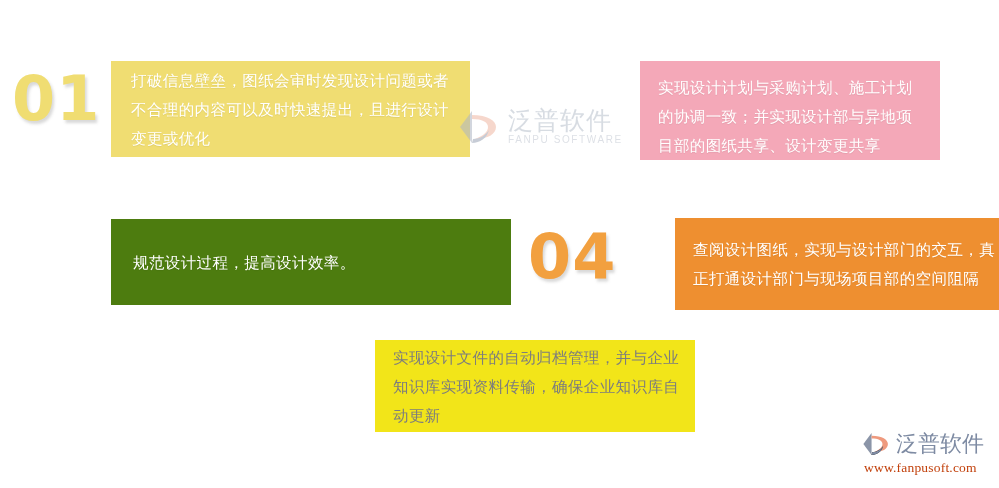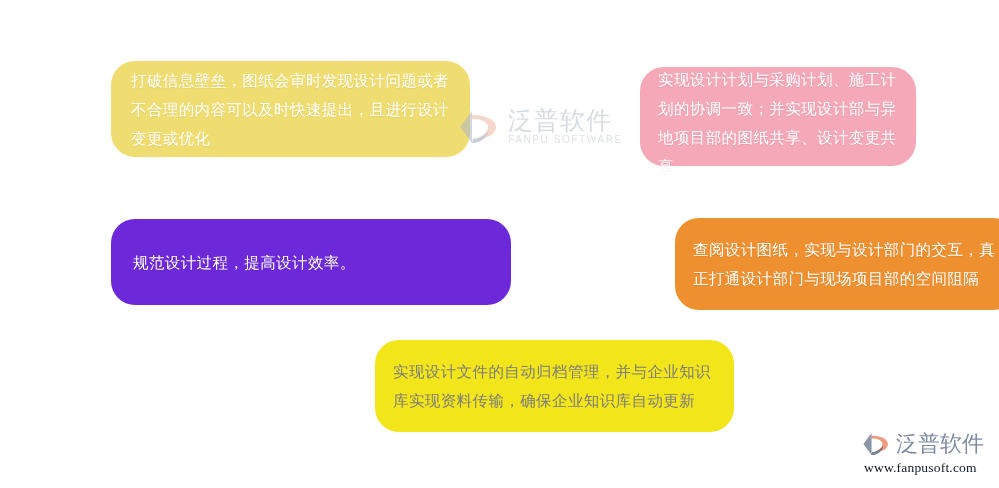"01" div.num { html: none -> <div>01</div> }
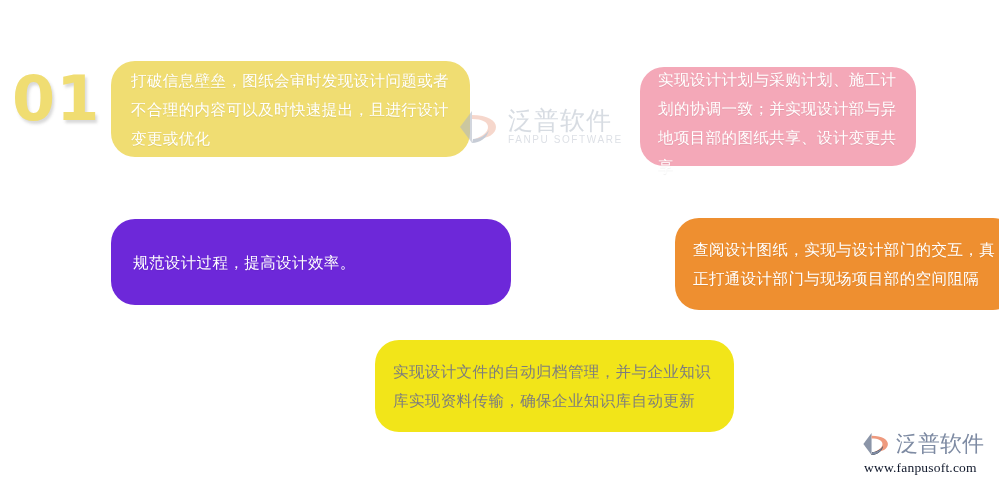"打破信息壁垒，图纸会审时发现设计问题或者不合理的内容可以及时快速提出，且进行设计" .box { border-radius: 24px -> none }
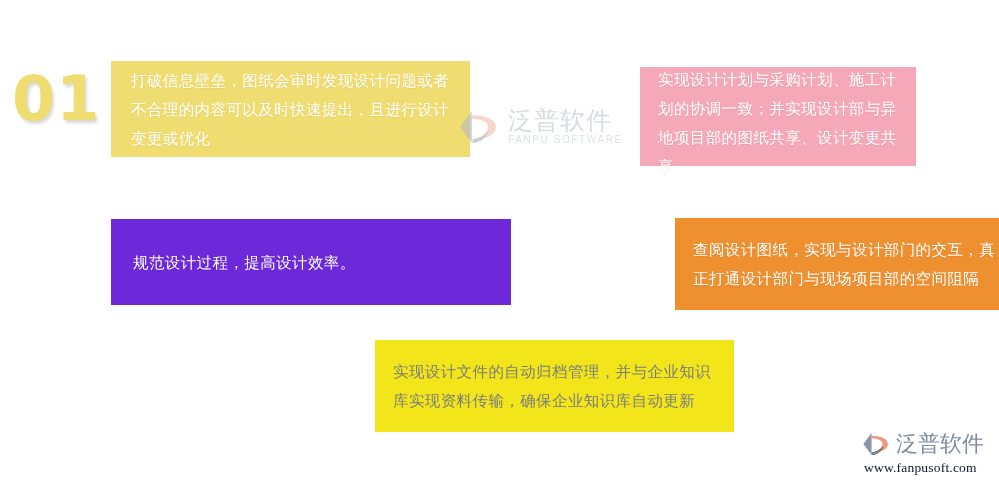"实现设计计划与采购计划、施工计划的协调一致；并实现设计部与异地项目部的图纸共享、" .box-02 { top: 67px -> 61px; width: 276px -> 300px }
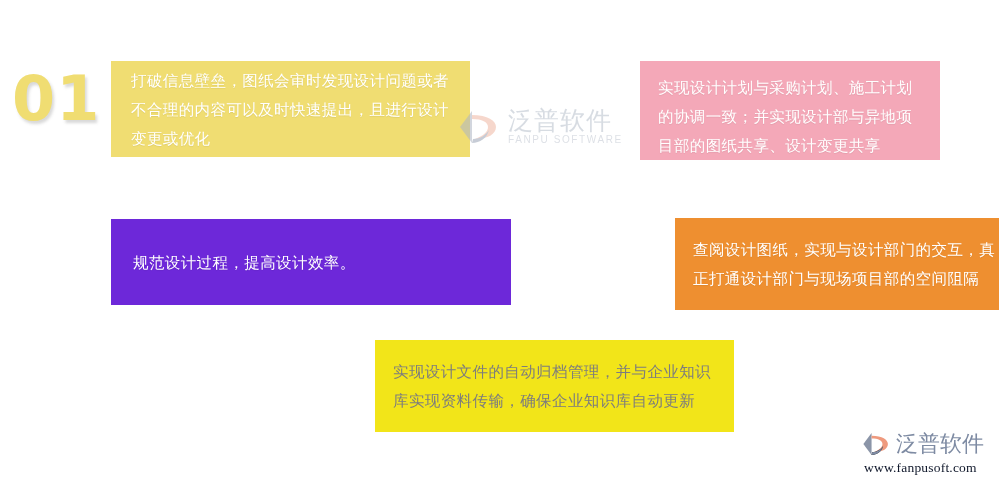"规范设计过程，提高设计效率。" .box-03 { background: #6d28d9 -> #4d7c0f }
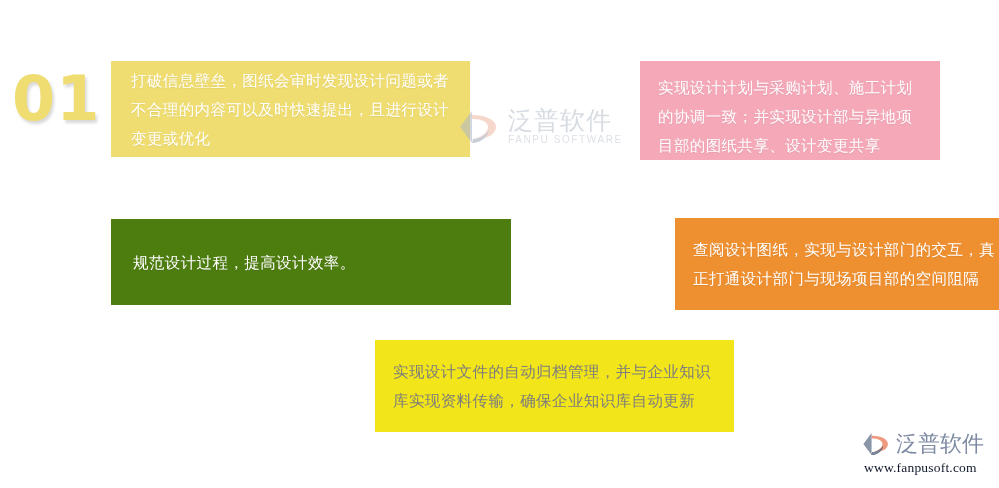"04" div.num { html: none -> <div>04</div> }
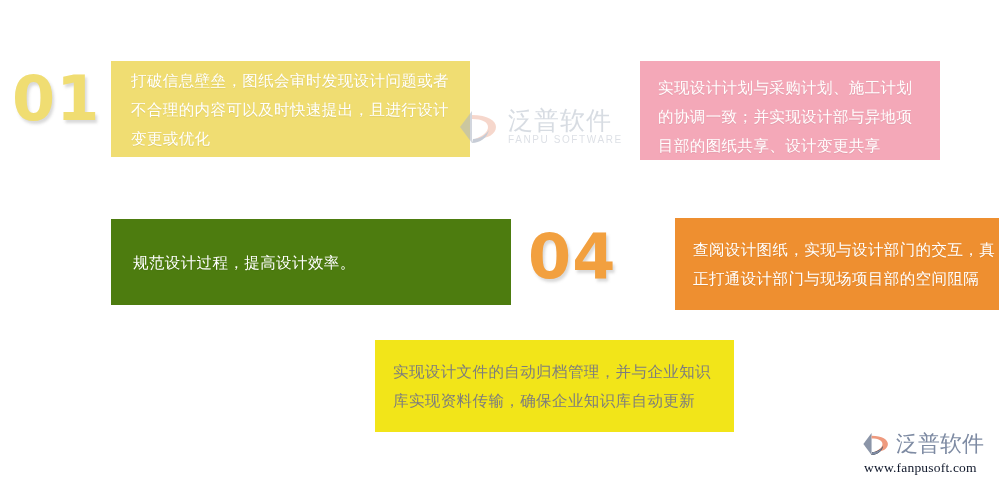"实现设计文件的自动归档管理，并与企业知识库实现资料传输，确保企业知识库自动更新" .box-05 { width: 359px -> 320px }
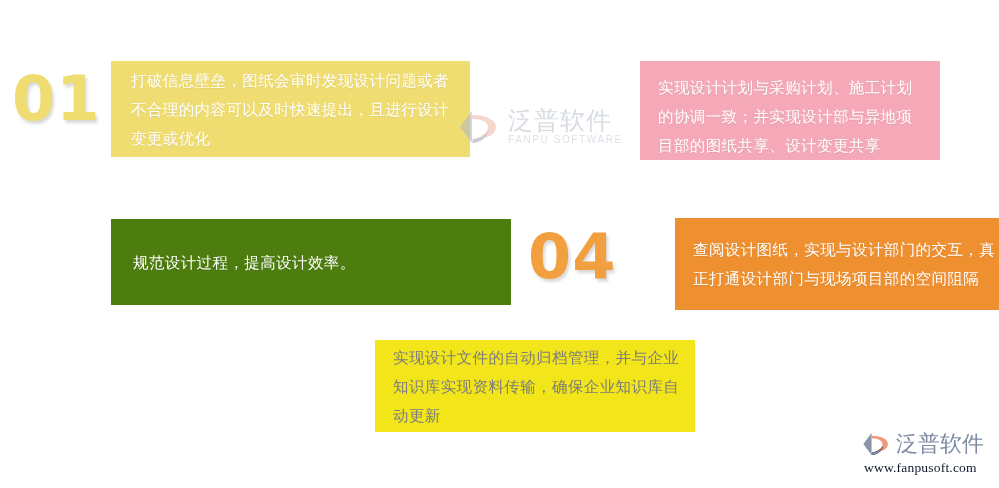"www.fanpusoft.com" .logo-url { color: #0f172a -> #c2410c }
